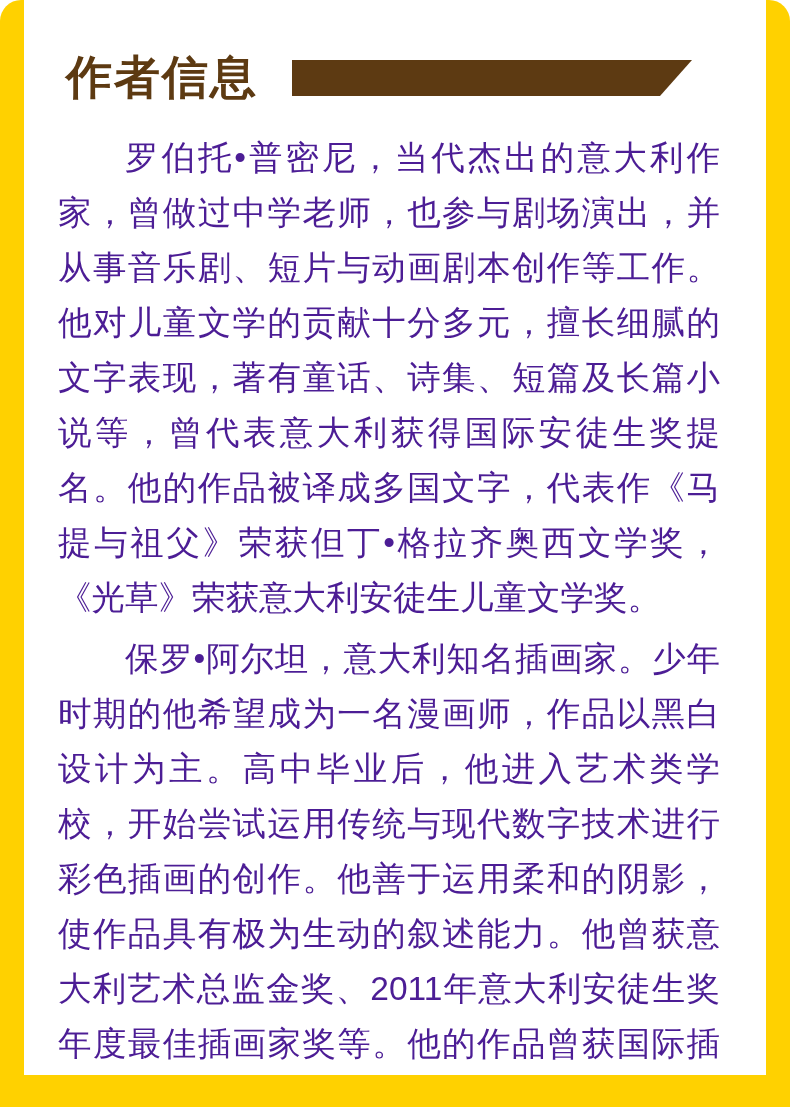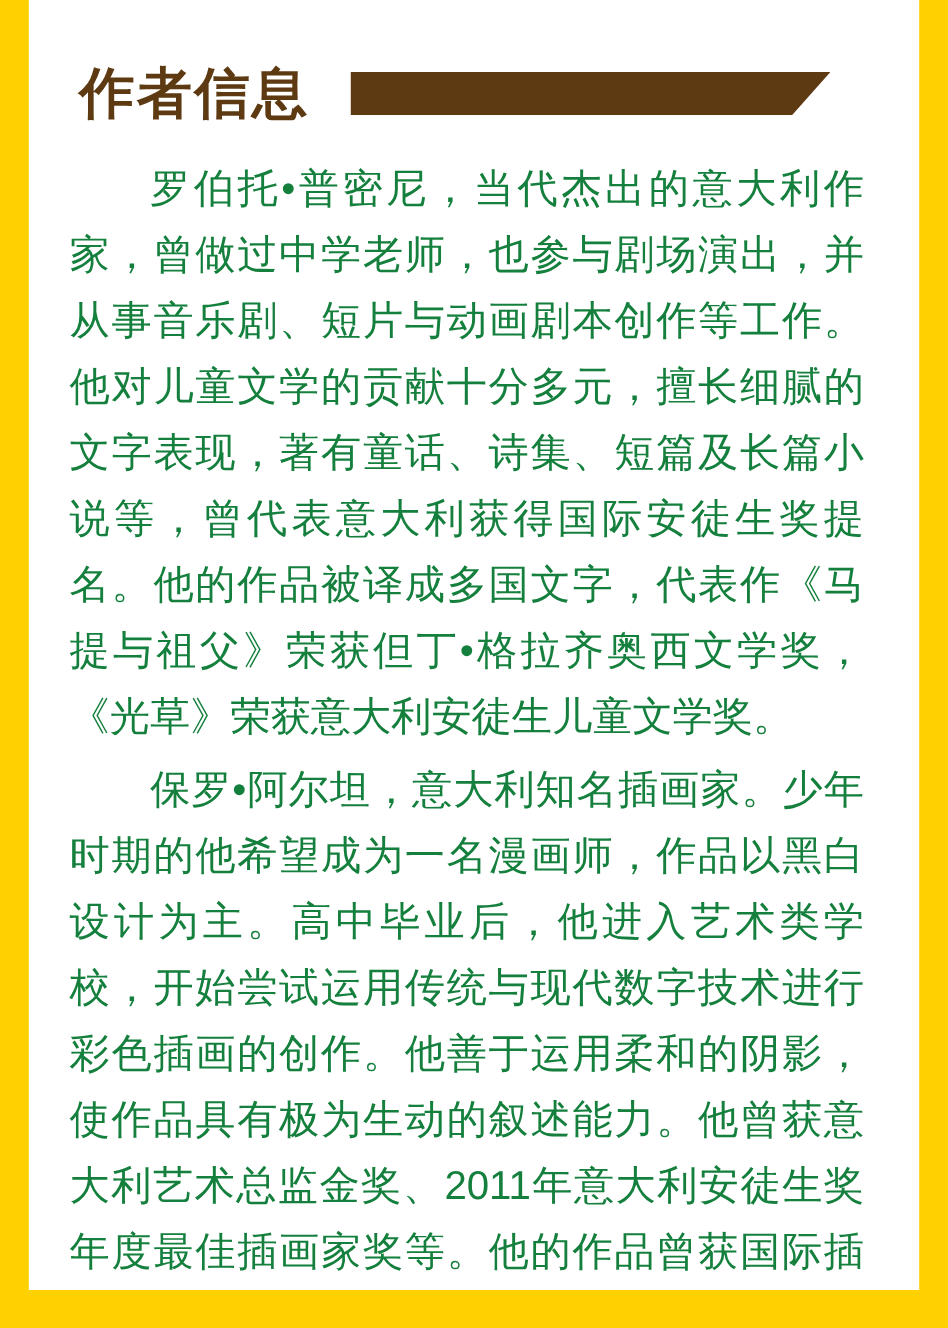"作者信息" .page { border-radius: none -> 21px }
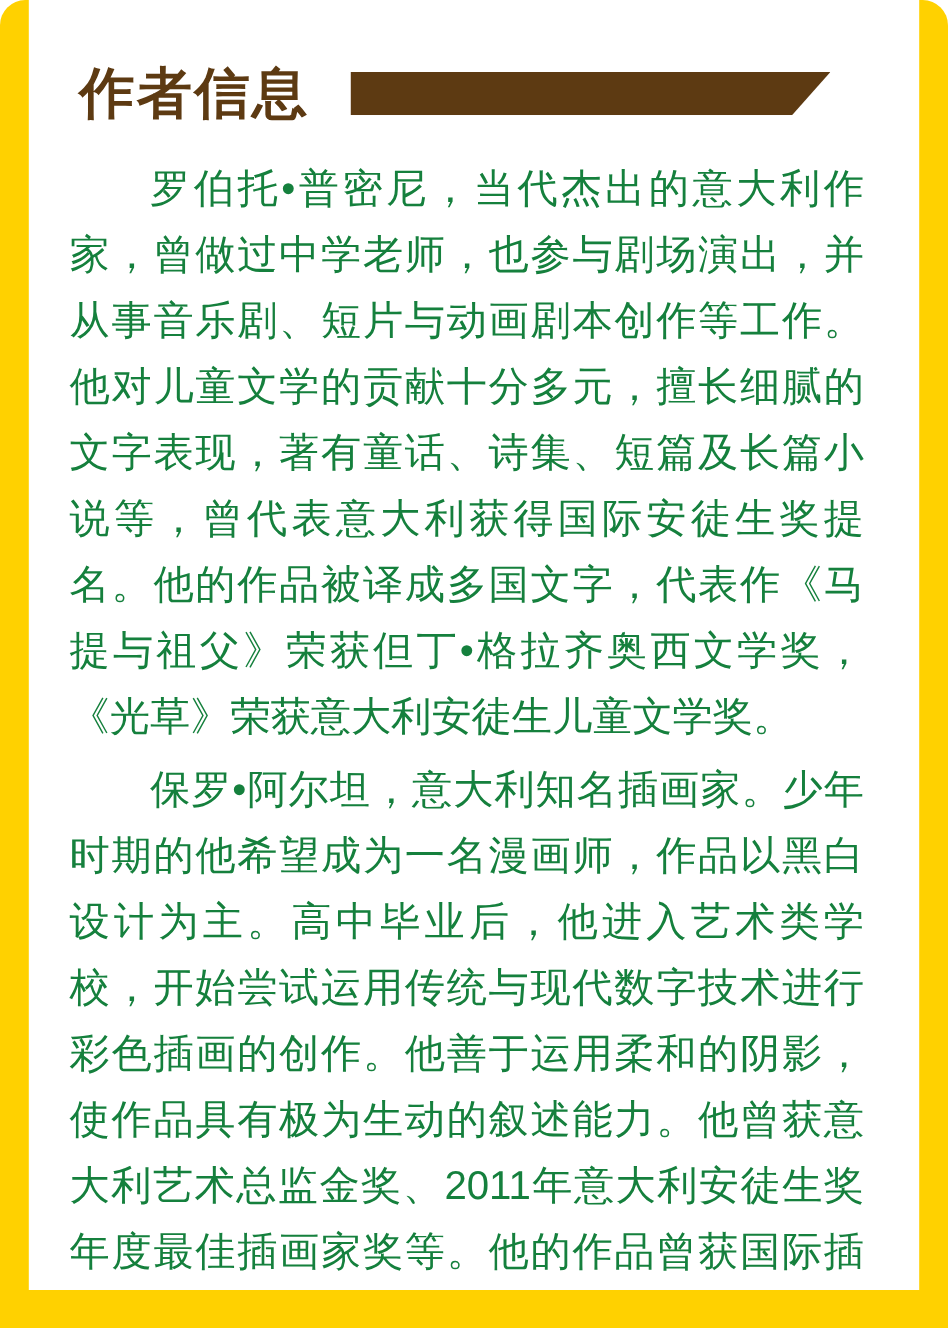"罗伯托•普密尼，当代杰出的意大利作家，曾做过中学老师，也参与剧场演出，并从事音乐" .para { color: #15803d -> #4c1d95 }
